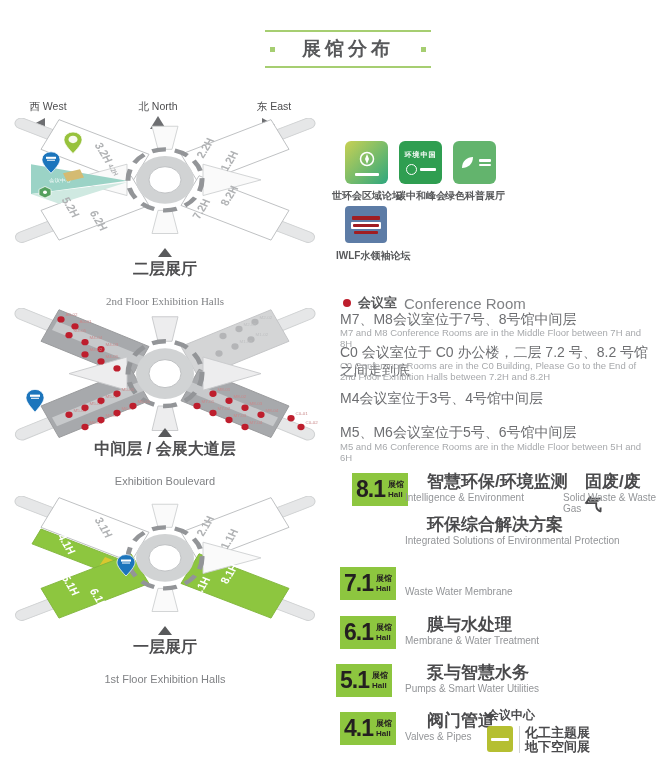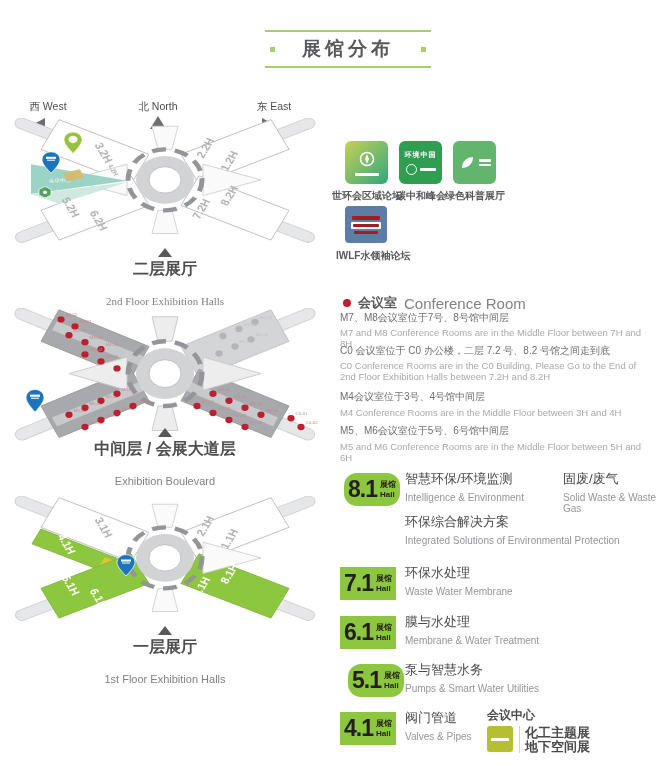"M7、M8会议室位于7号、8号馆中间层" .conf-zh { font-size: 10px -> 14px }
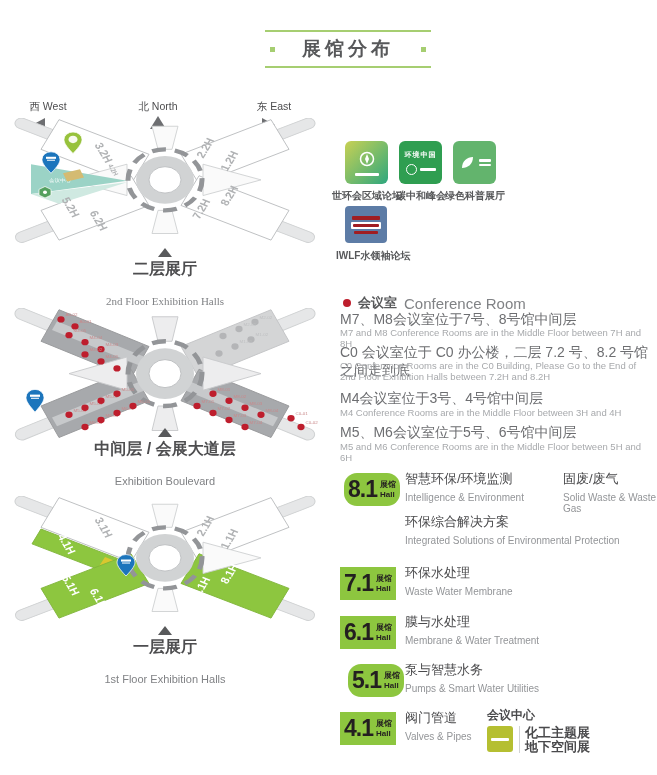"M4 Conference Rooms are in" div.abs { html: <div>M4 Conference Rooms are in the Middle Floor between 3H and 4H</div> -> none }
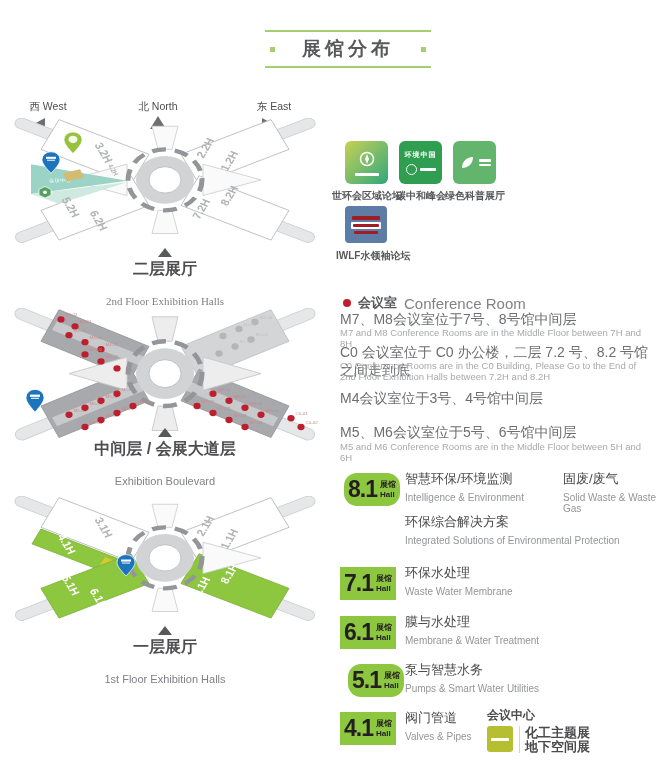"8.1" div.abs { border-radius: 13px -> none; left: 344px -> 352px }
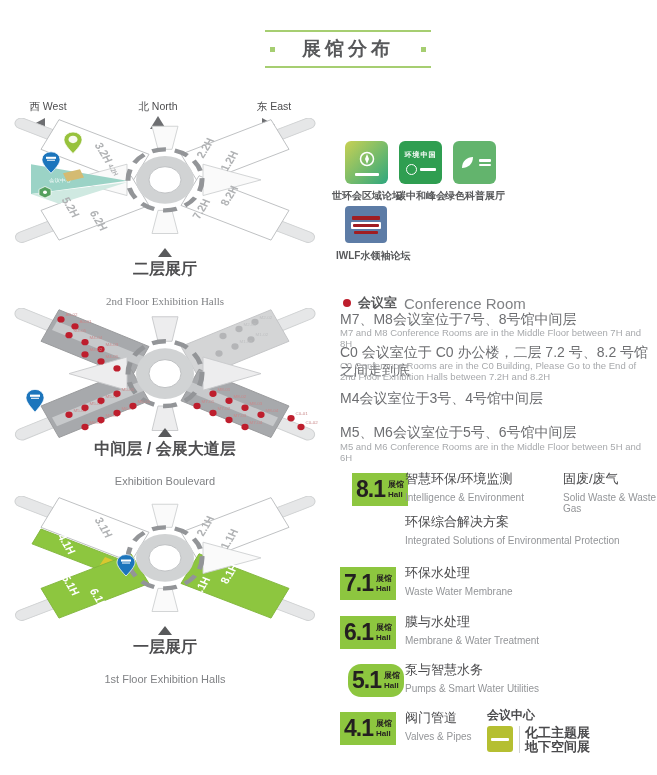"智慧环保/环境监测" .hall-zh { font-size: 13px -> 17px; font-weight: normal -> bold; margin-left: none -> 22px }
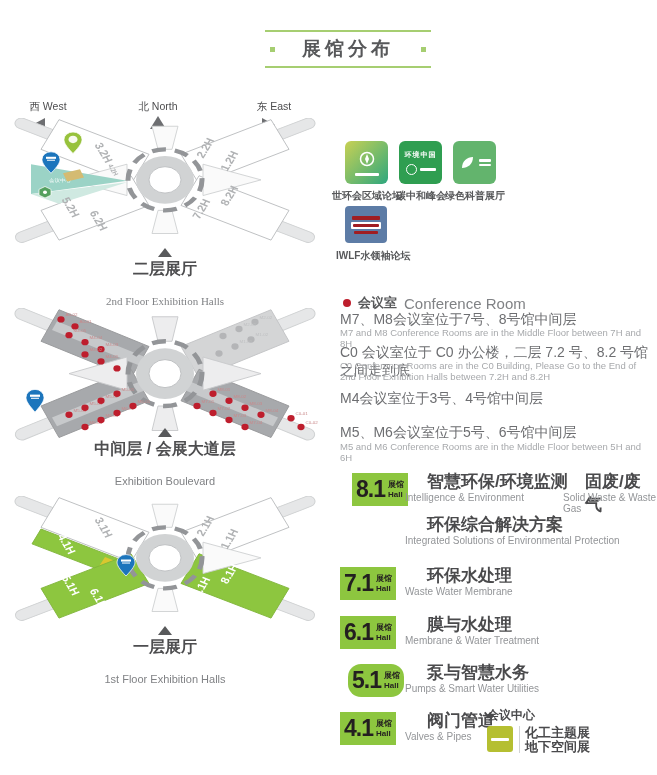"环保水处理" div.abs { html: <div>环保水处理</div> -> none }
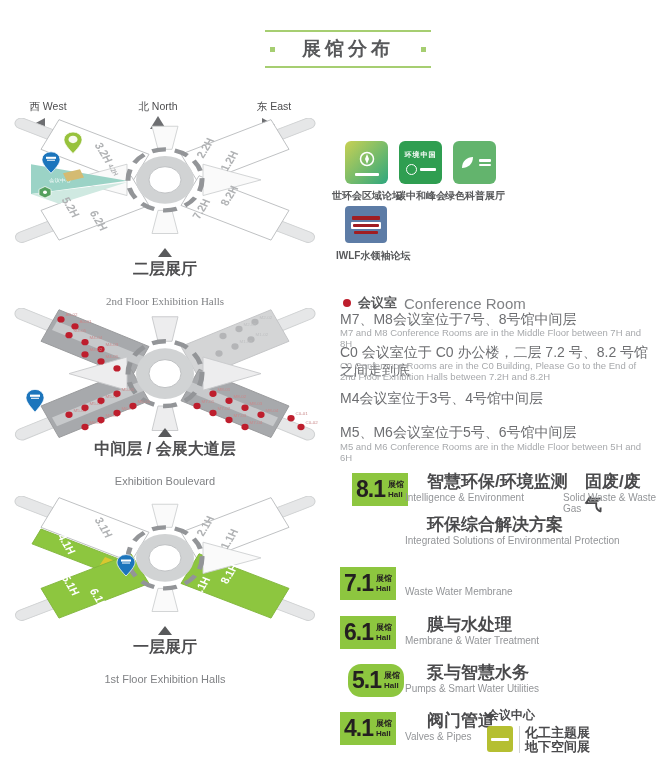"5.1" div.abs { border-radius: 13px -> none; left: 348px -> 336px }
